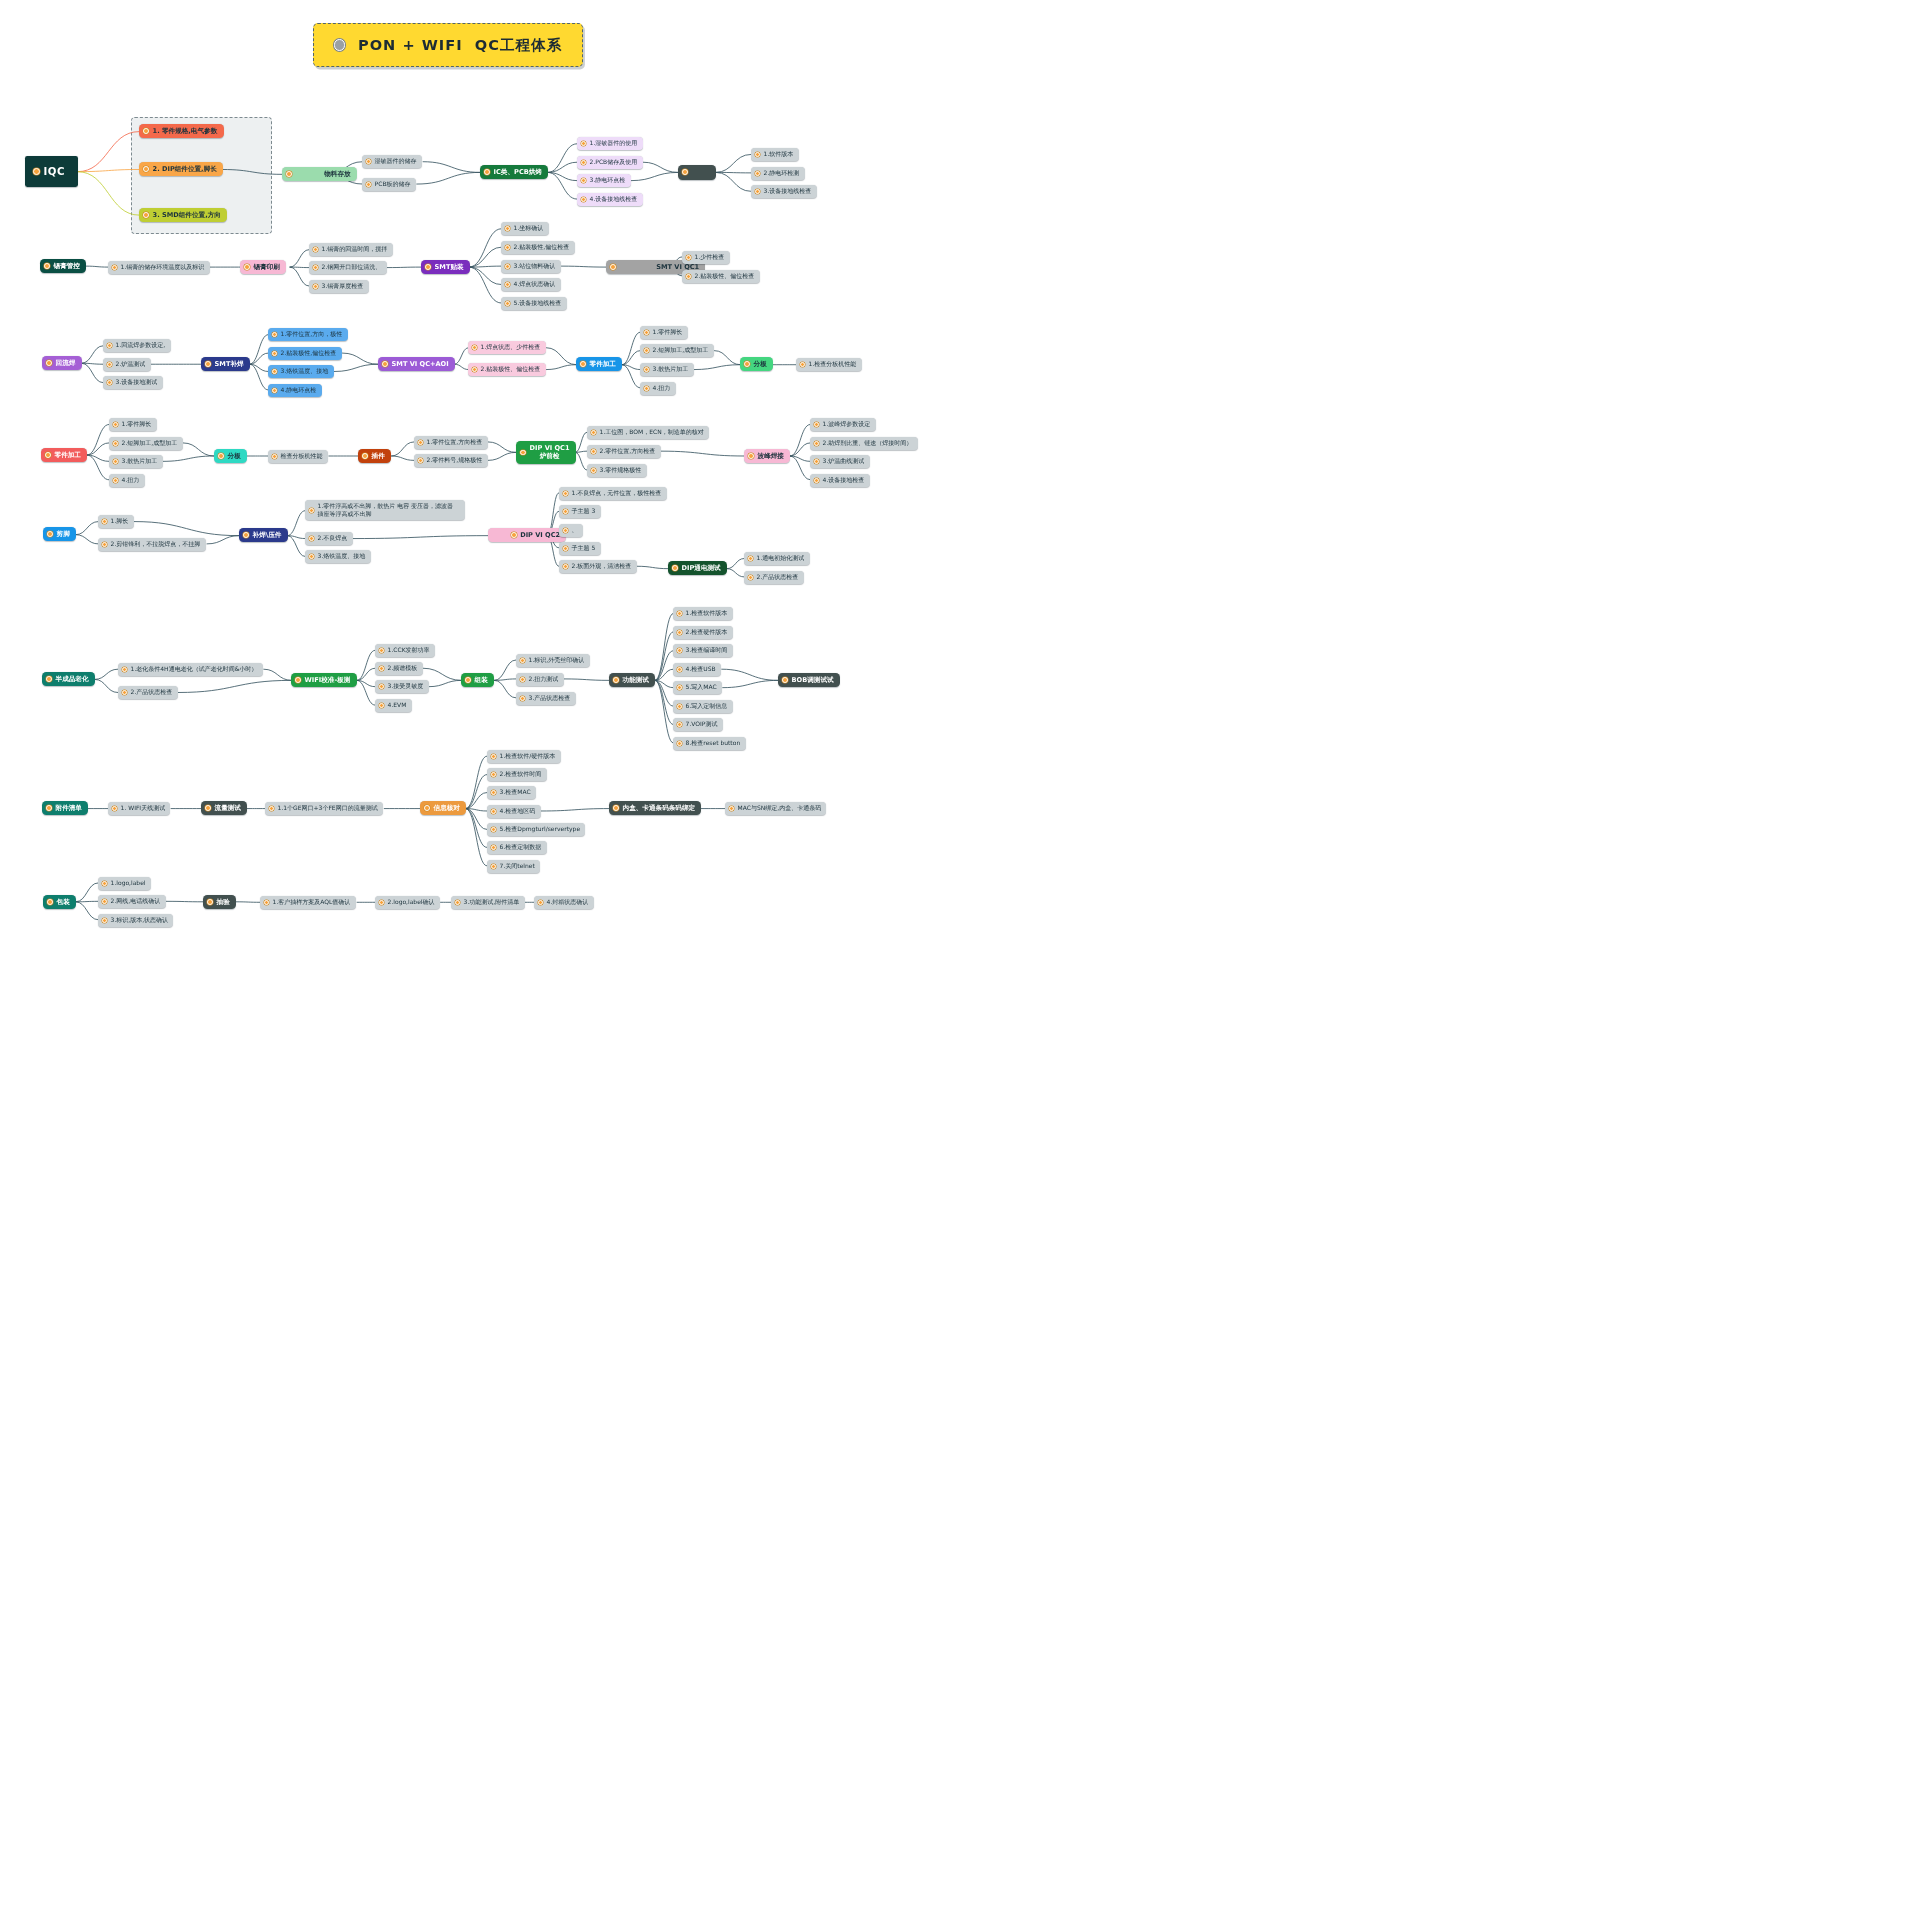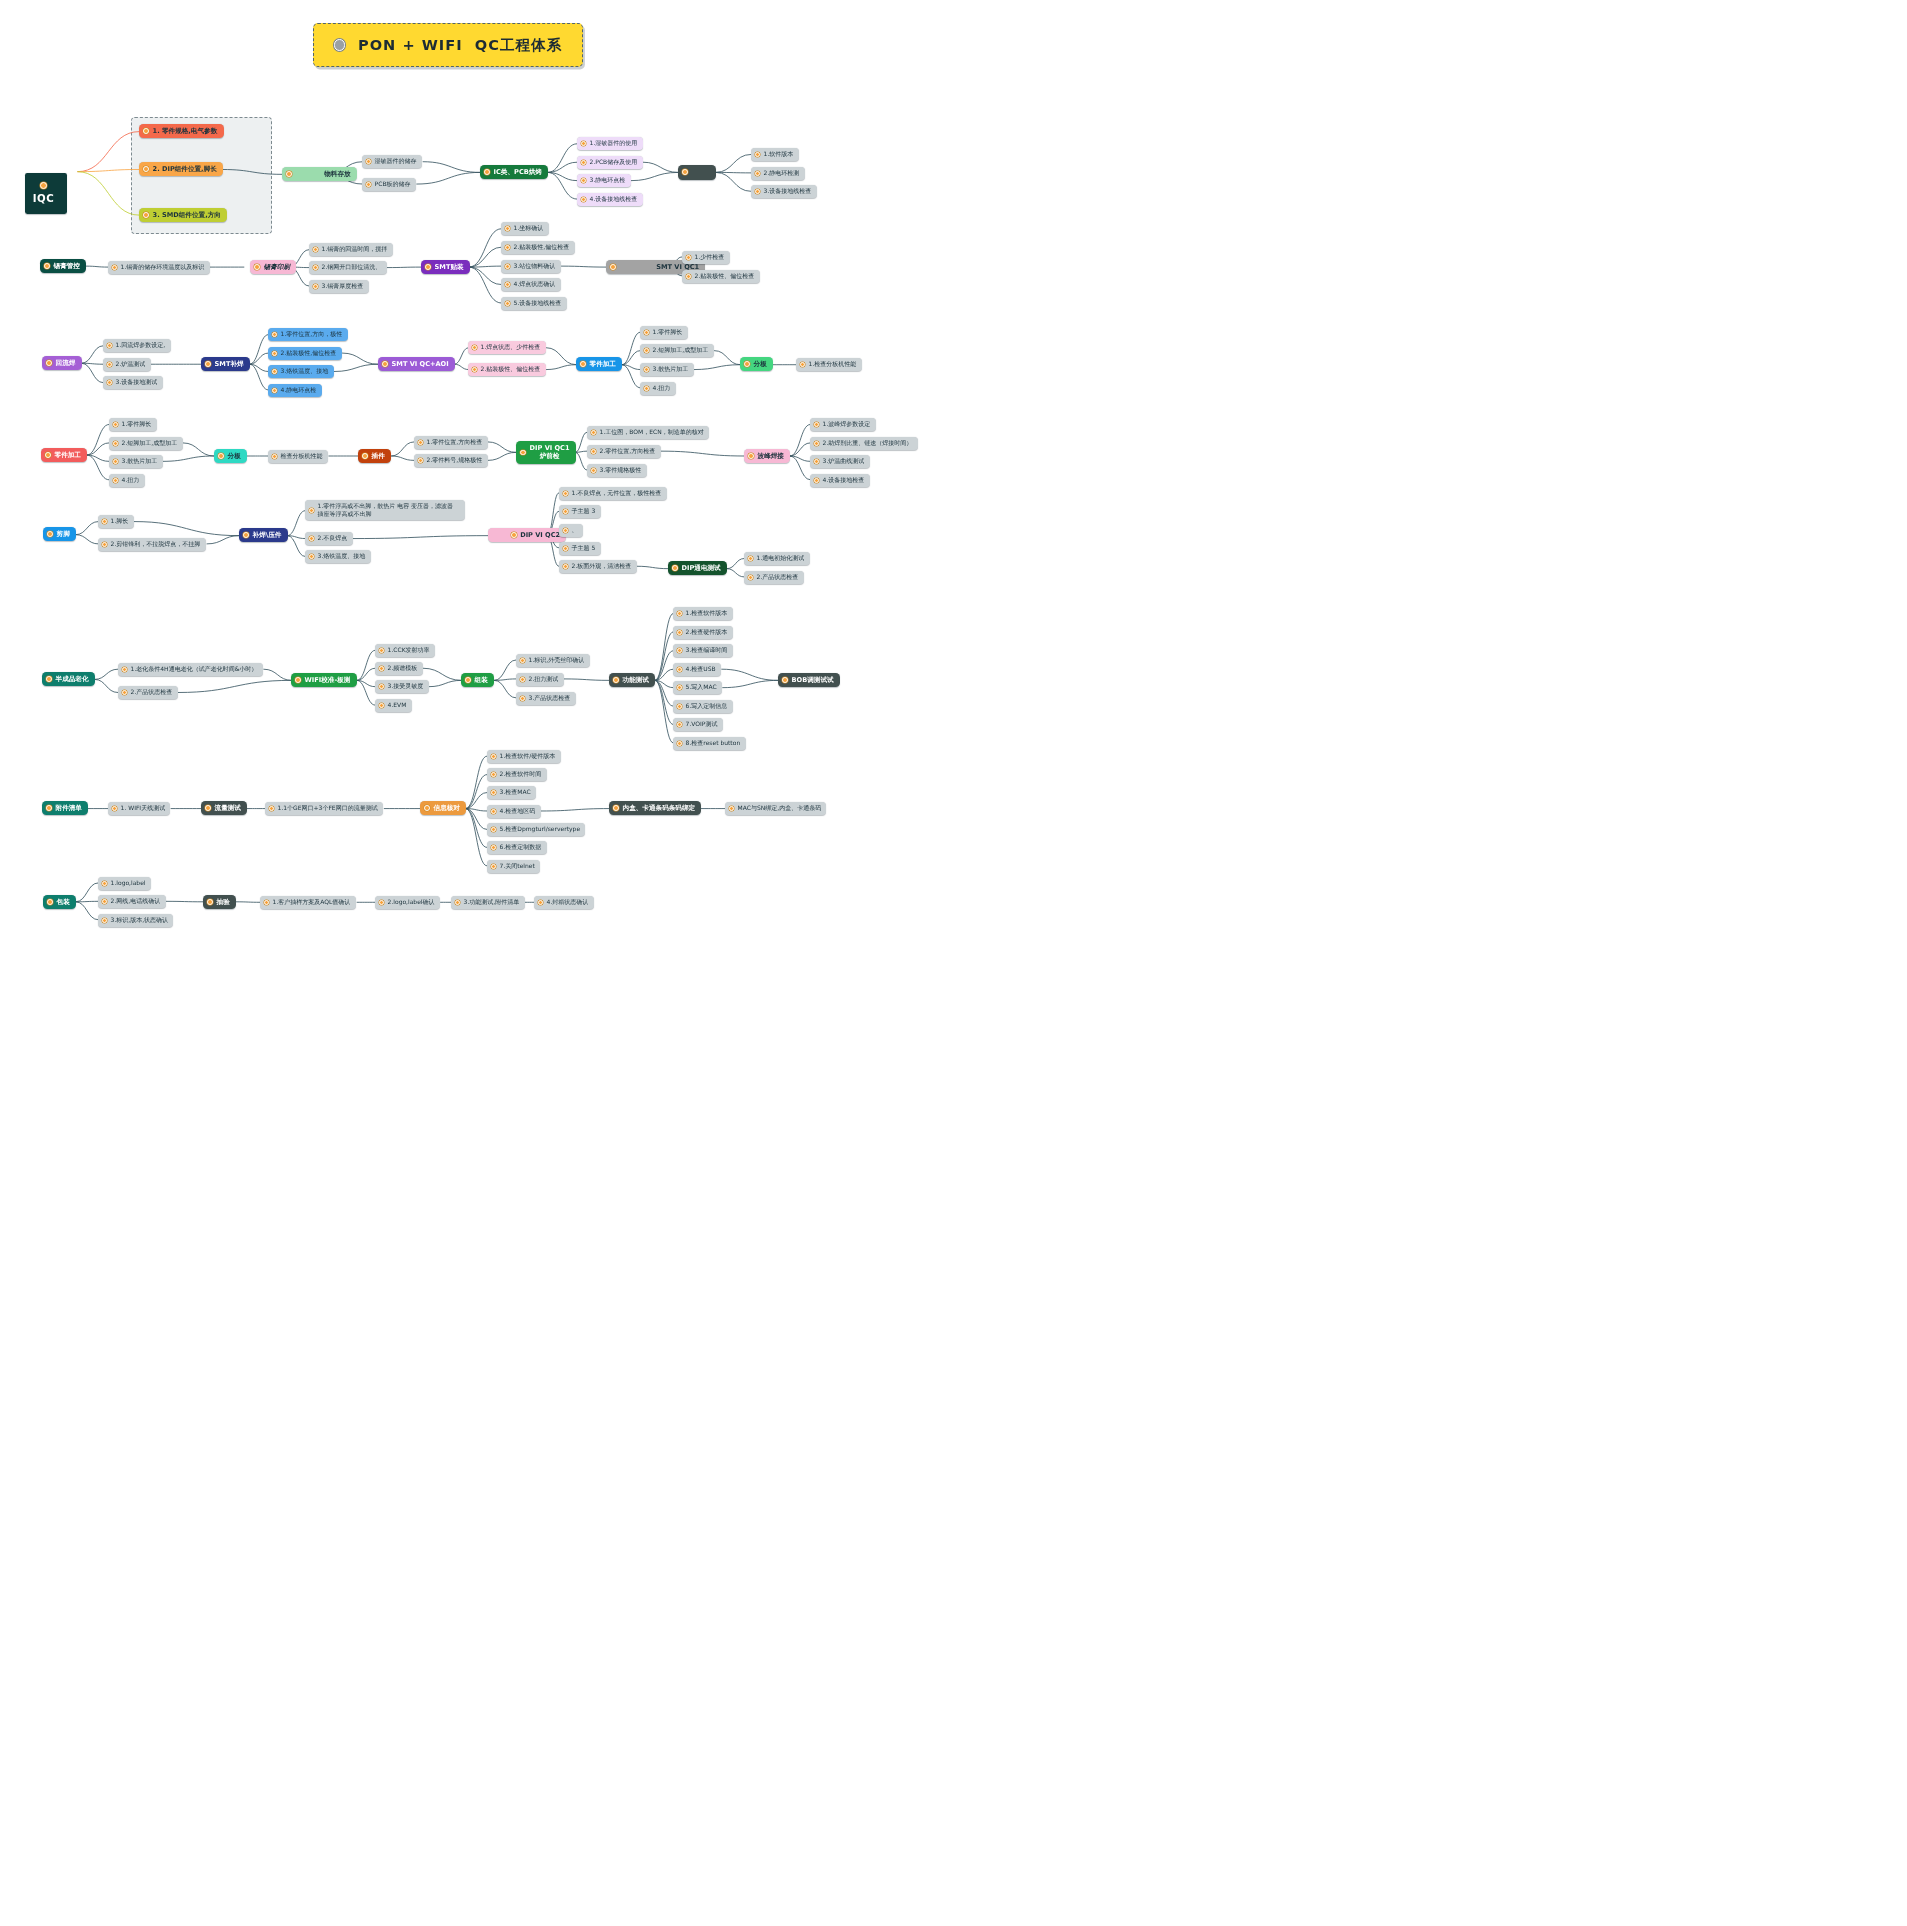"IQC" div.node { flex-direction: column -> none; top: 173px -> 156px }
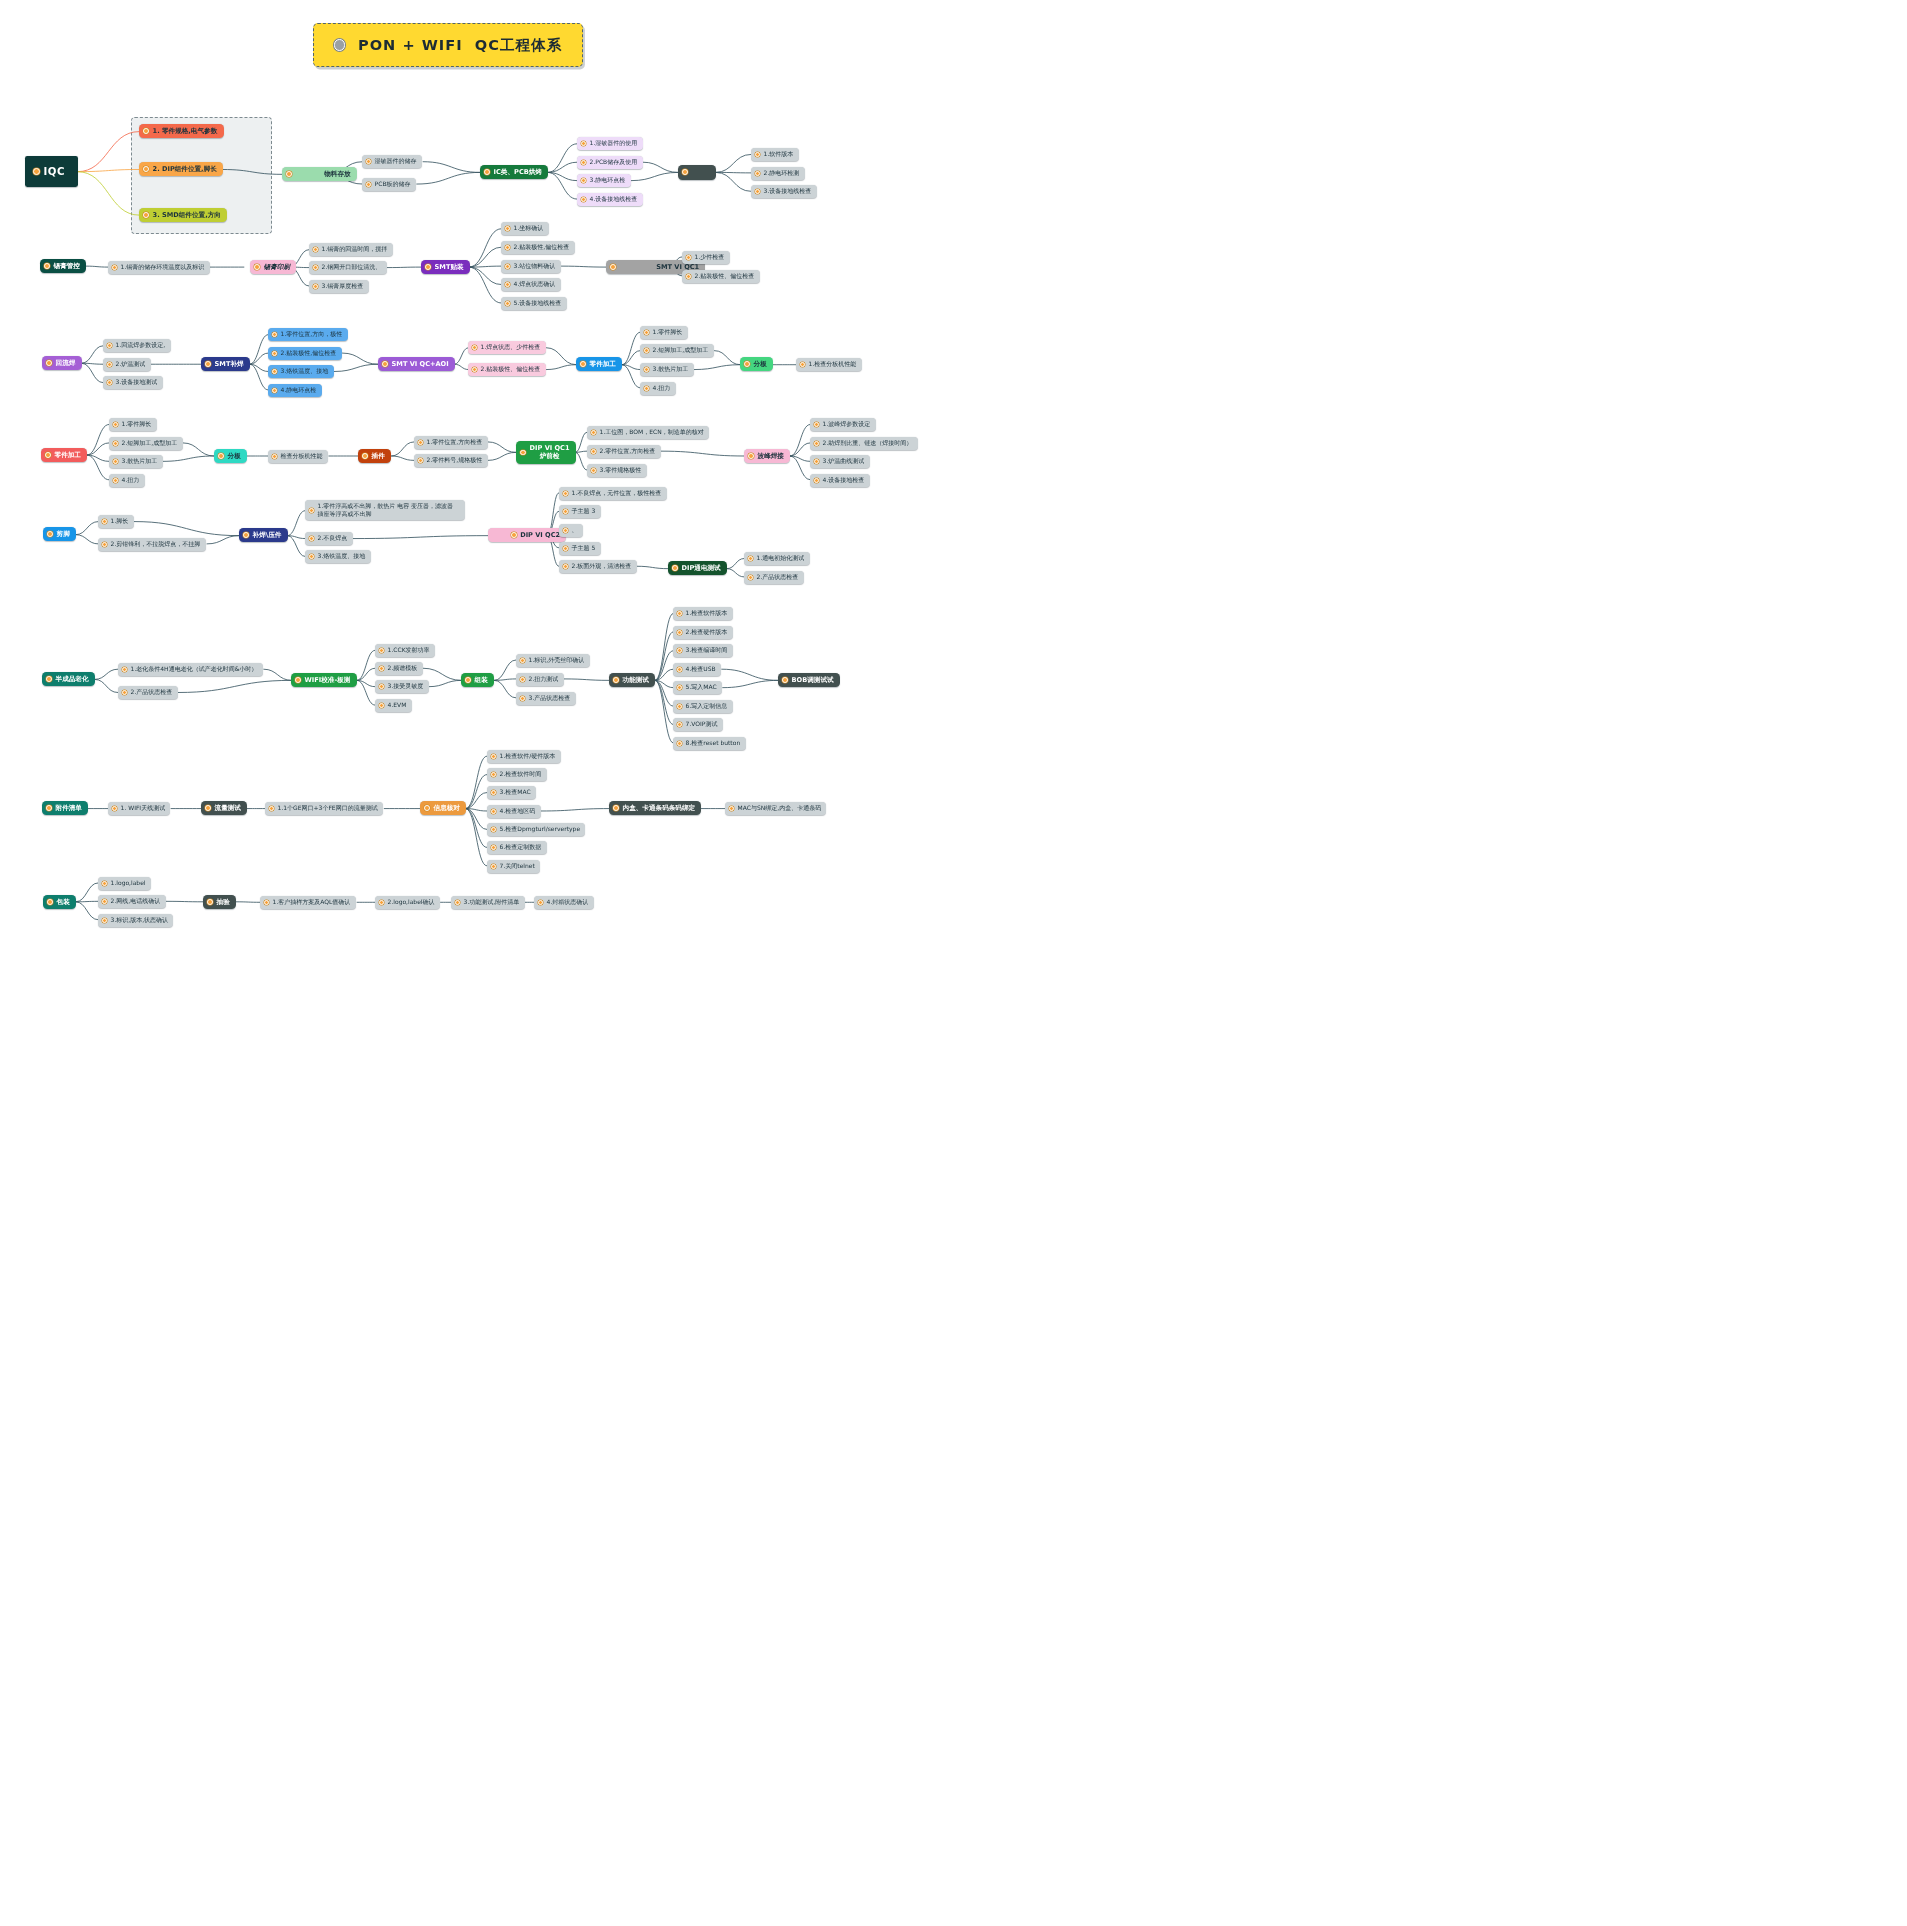"锡膏印刷" div.node { font-style: italic -> none; left: 250px -> 240px }
